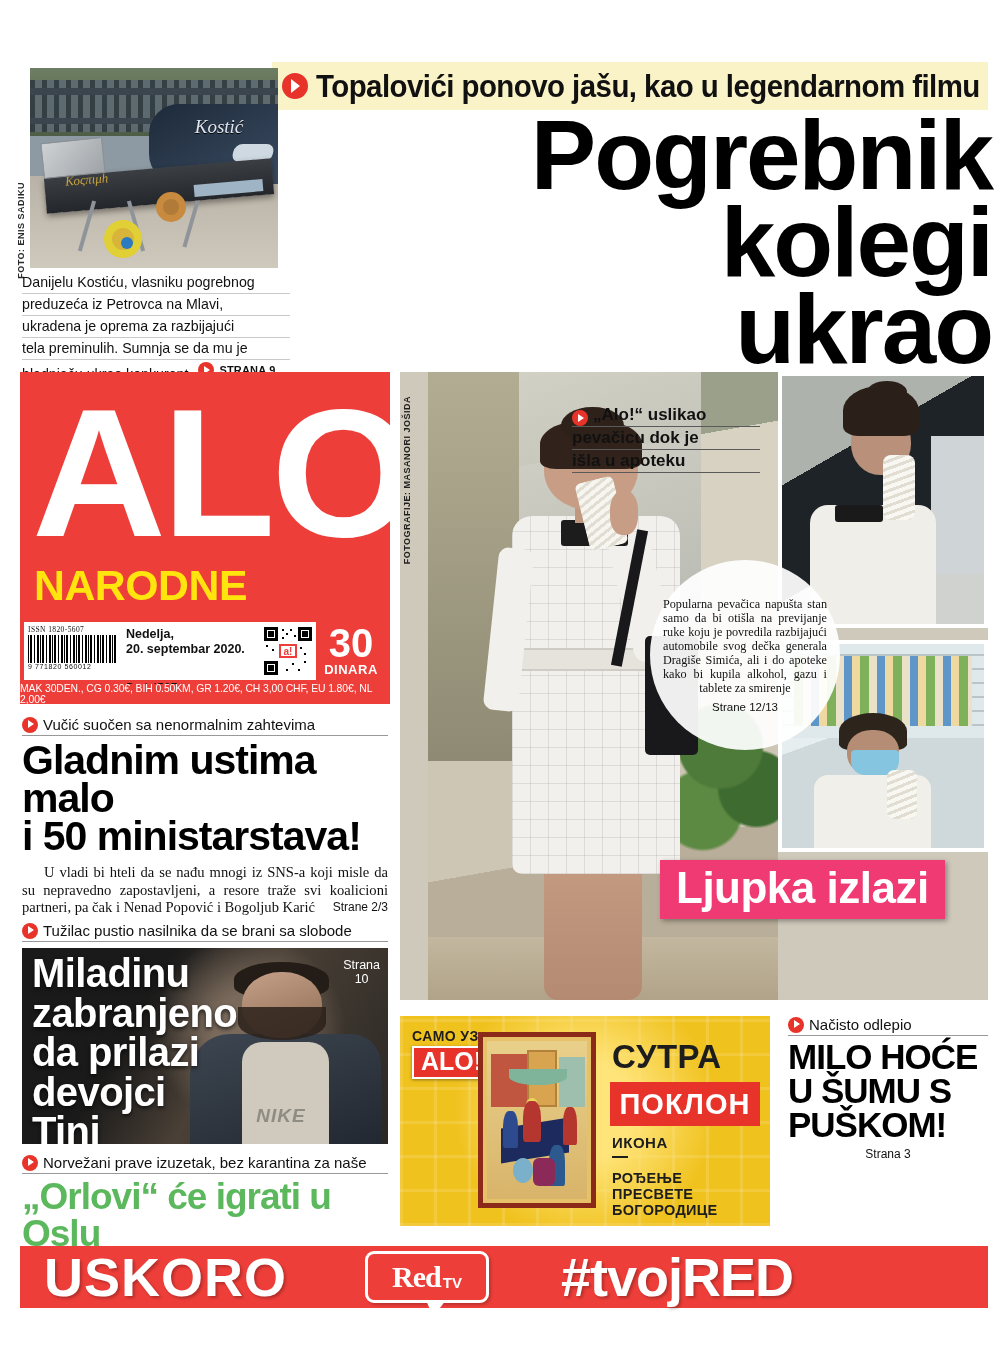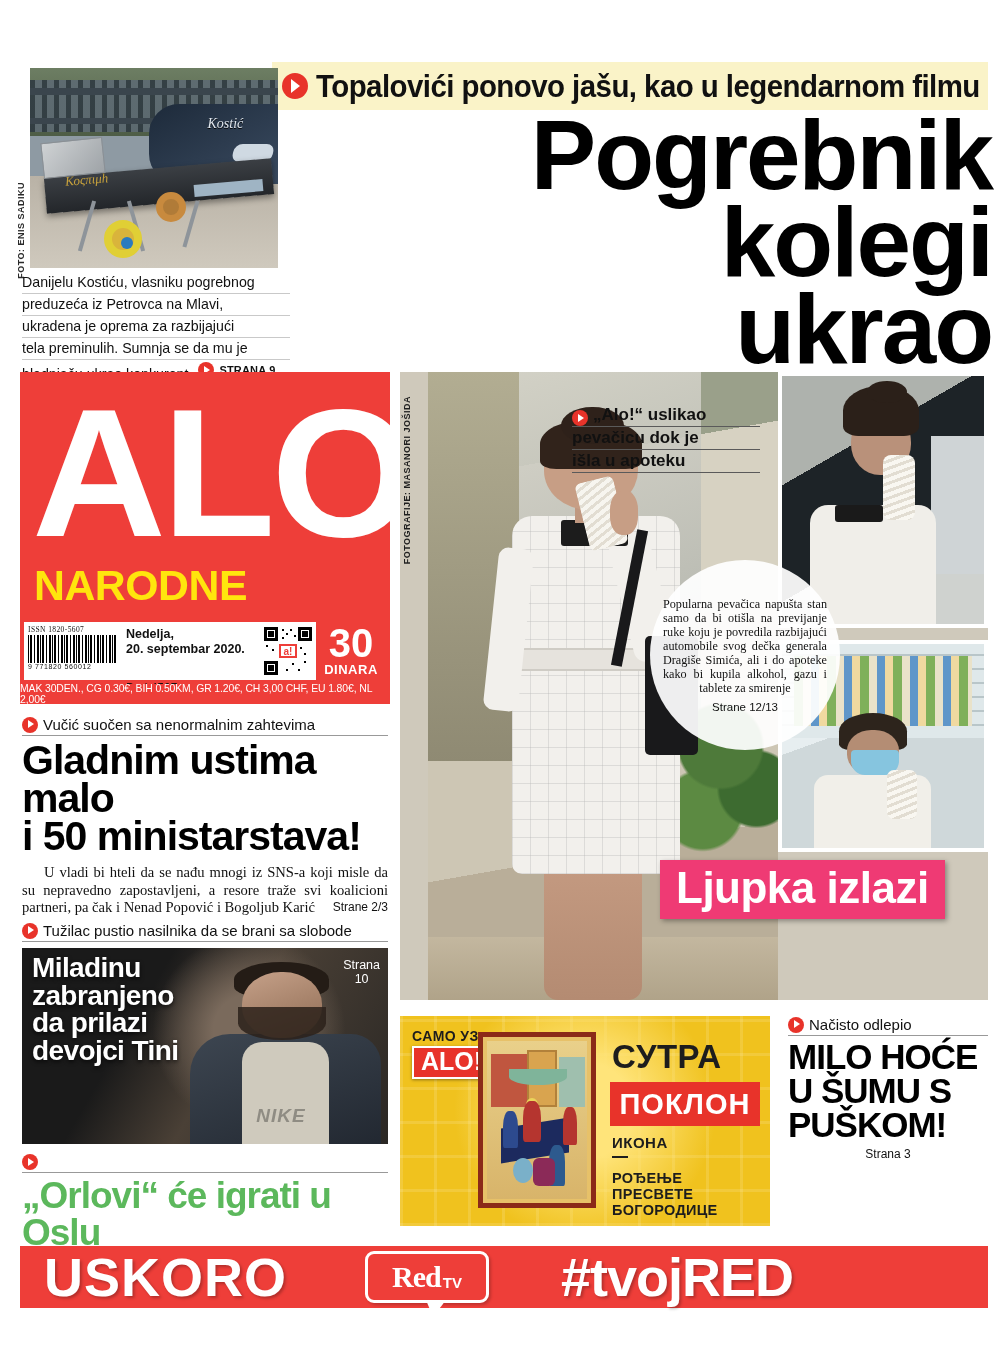"Kostić" .pc-cartext { font-size: 14px -> 19px }
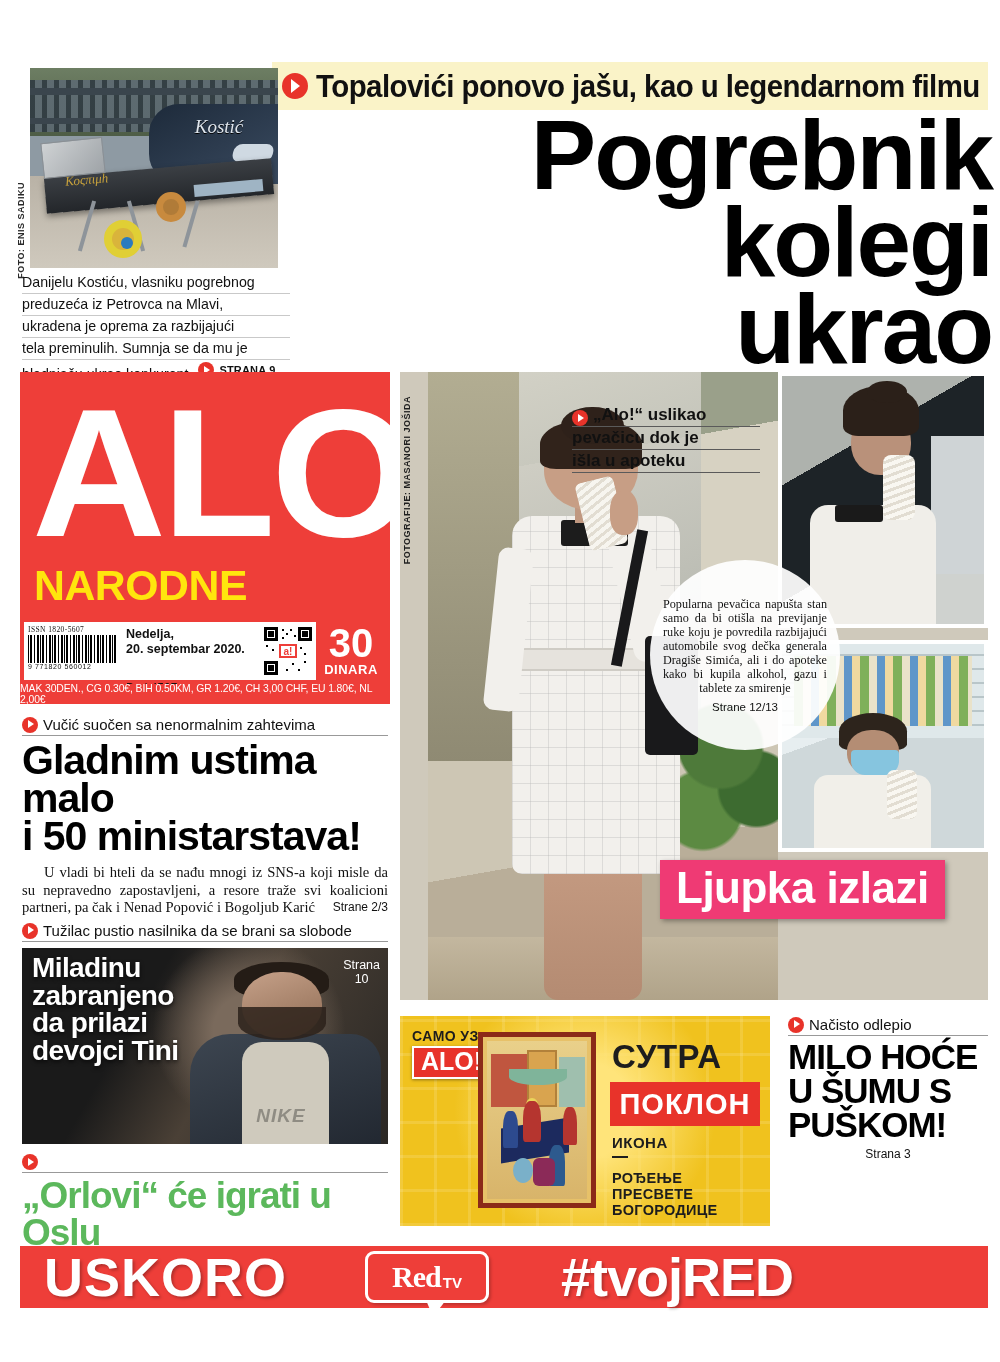"Miladinu" .st3 .hl { font-size: 28px -> 40px }
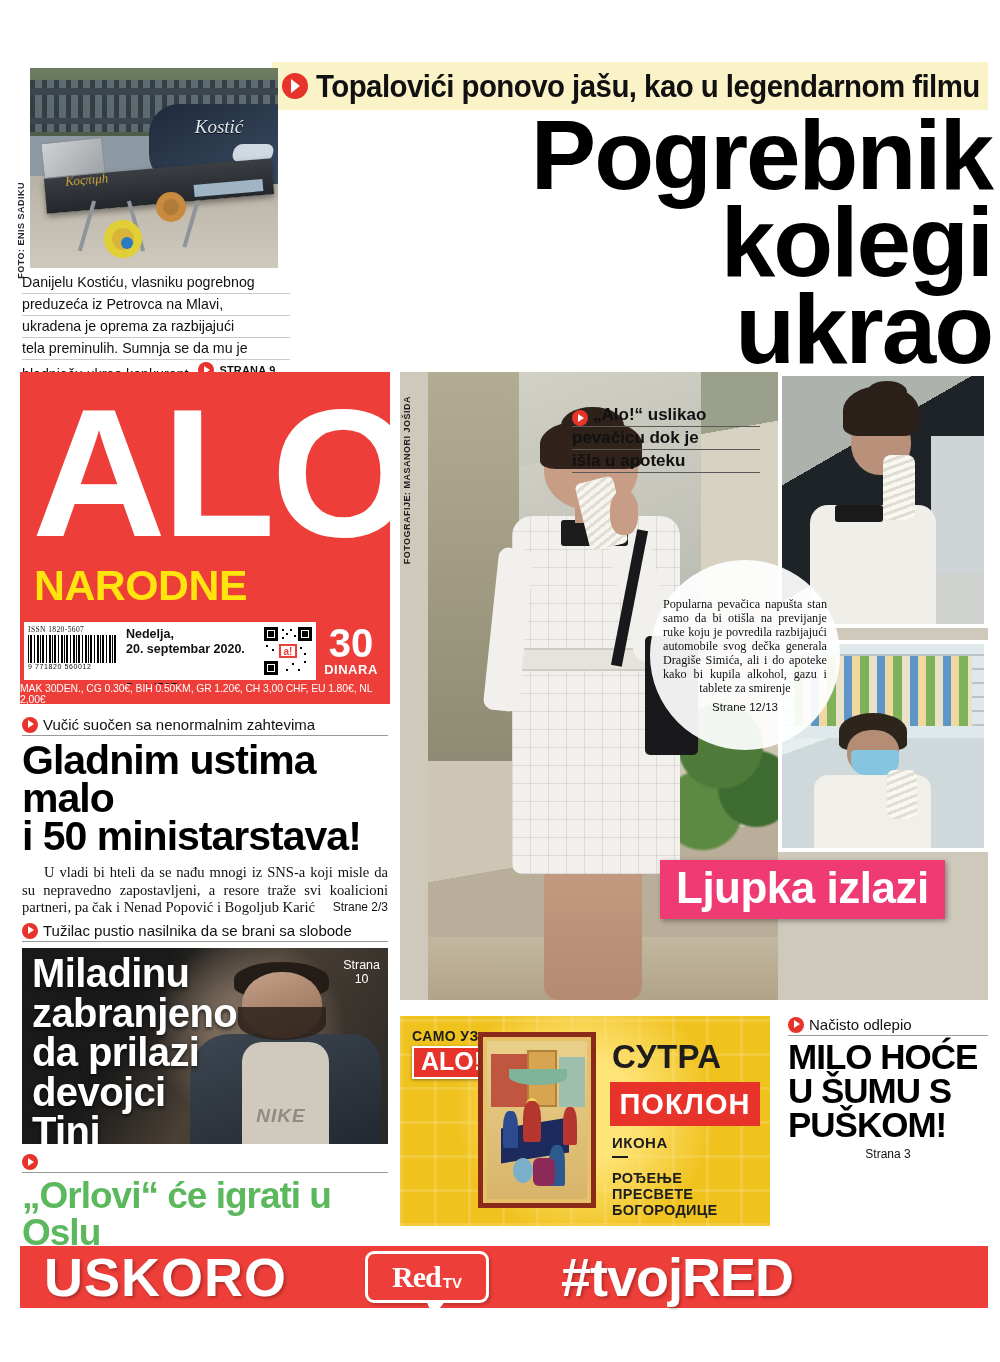"Norvežani prave izuzetak, bez karantina" span.t { html: none -> <span>Norvežani prave izuzetak, bez karantina za naše</span> }
